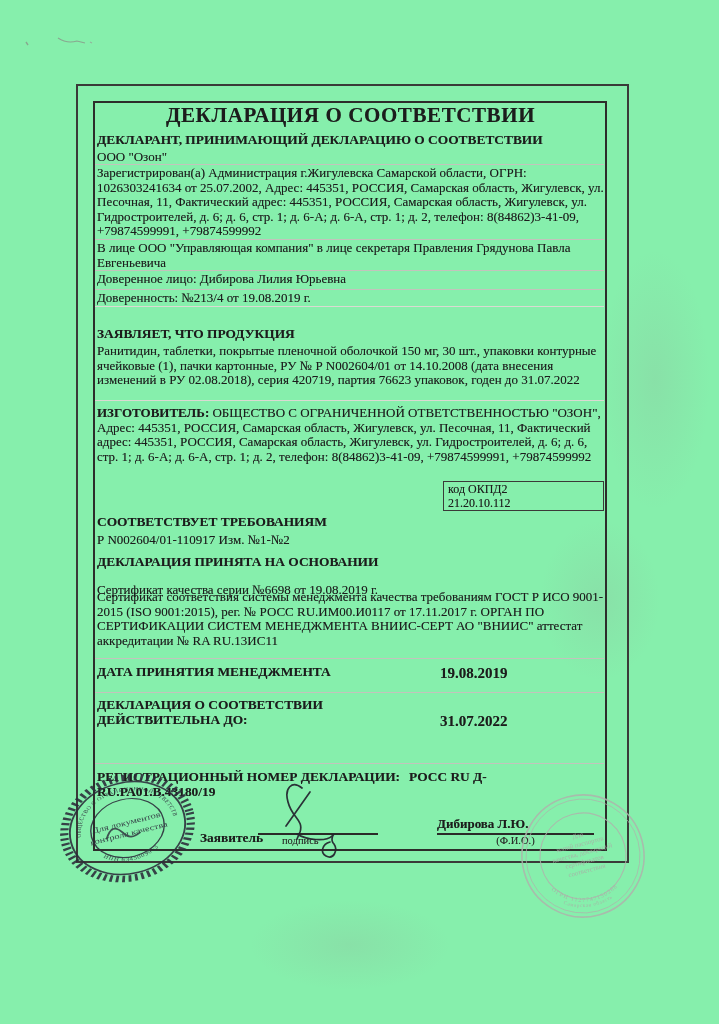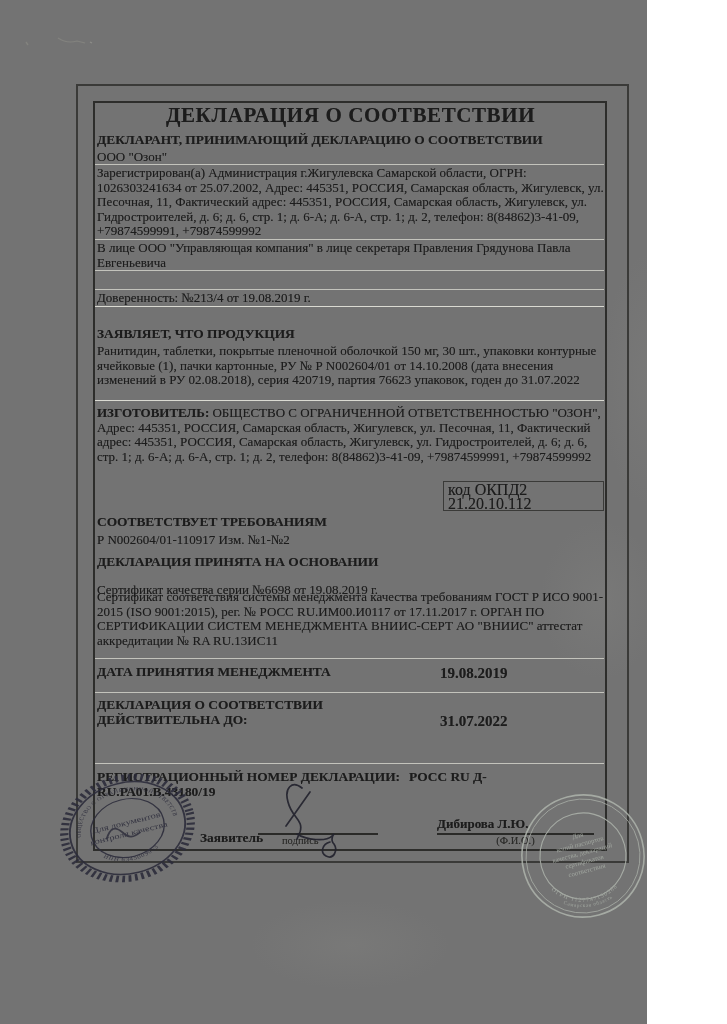"ДЕКЛАРАЦИЯ О СООТВЕТСТВИИ" .page { background: #737373 -> #86efac; width: 647px -> 719px }
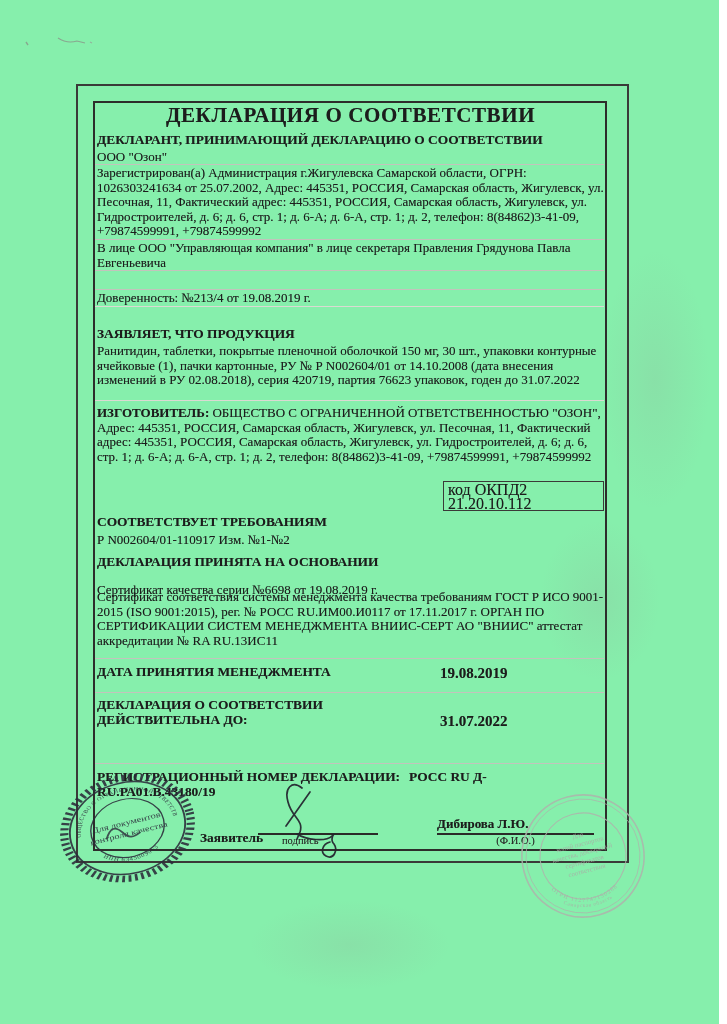"Доверенное лицо: Дибирова Лилия Юрьевна" div.txt { html: none -> <div>Доверенное лицо: Дибирова Лилия Юрьевна</div> }
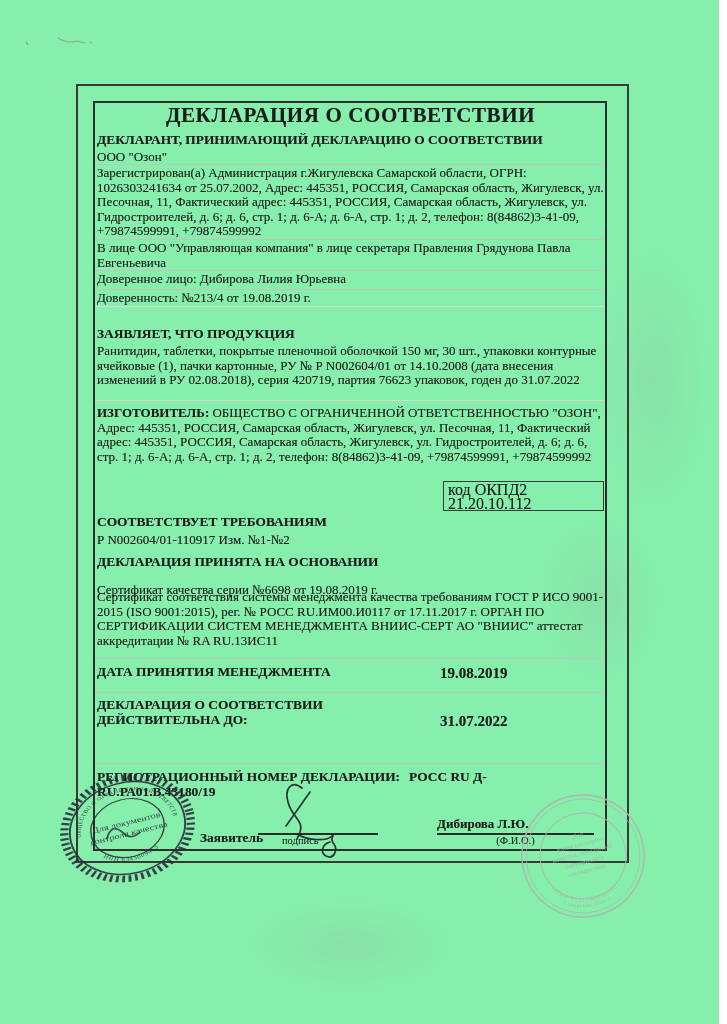"код ОКПД2" .okpd-box { font-size: 16px -> 12px }
